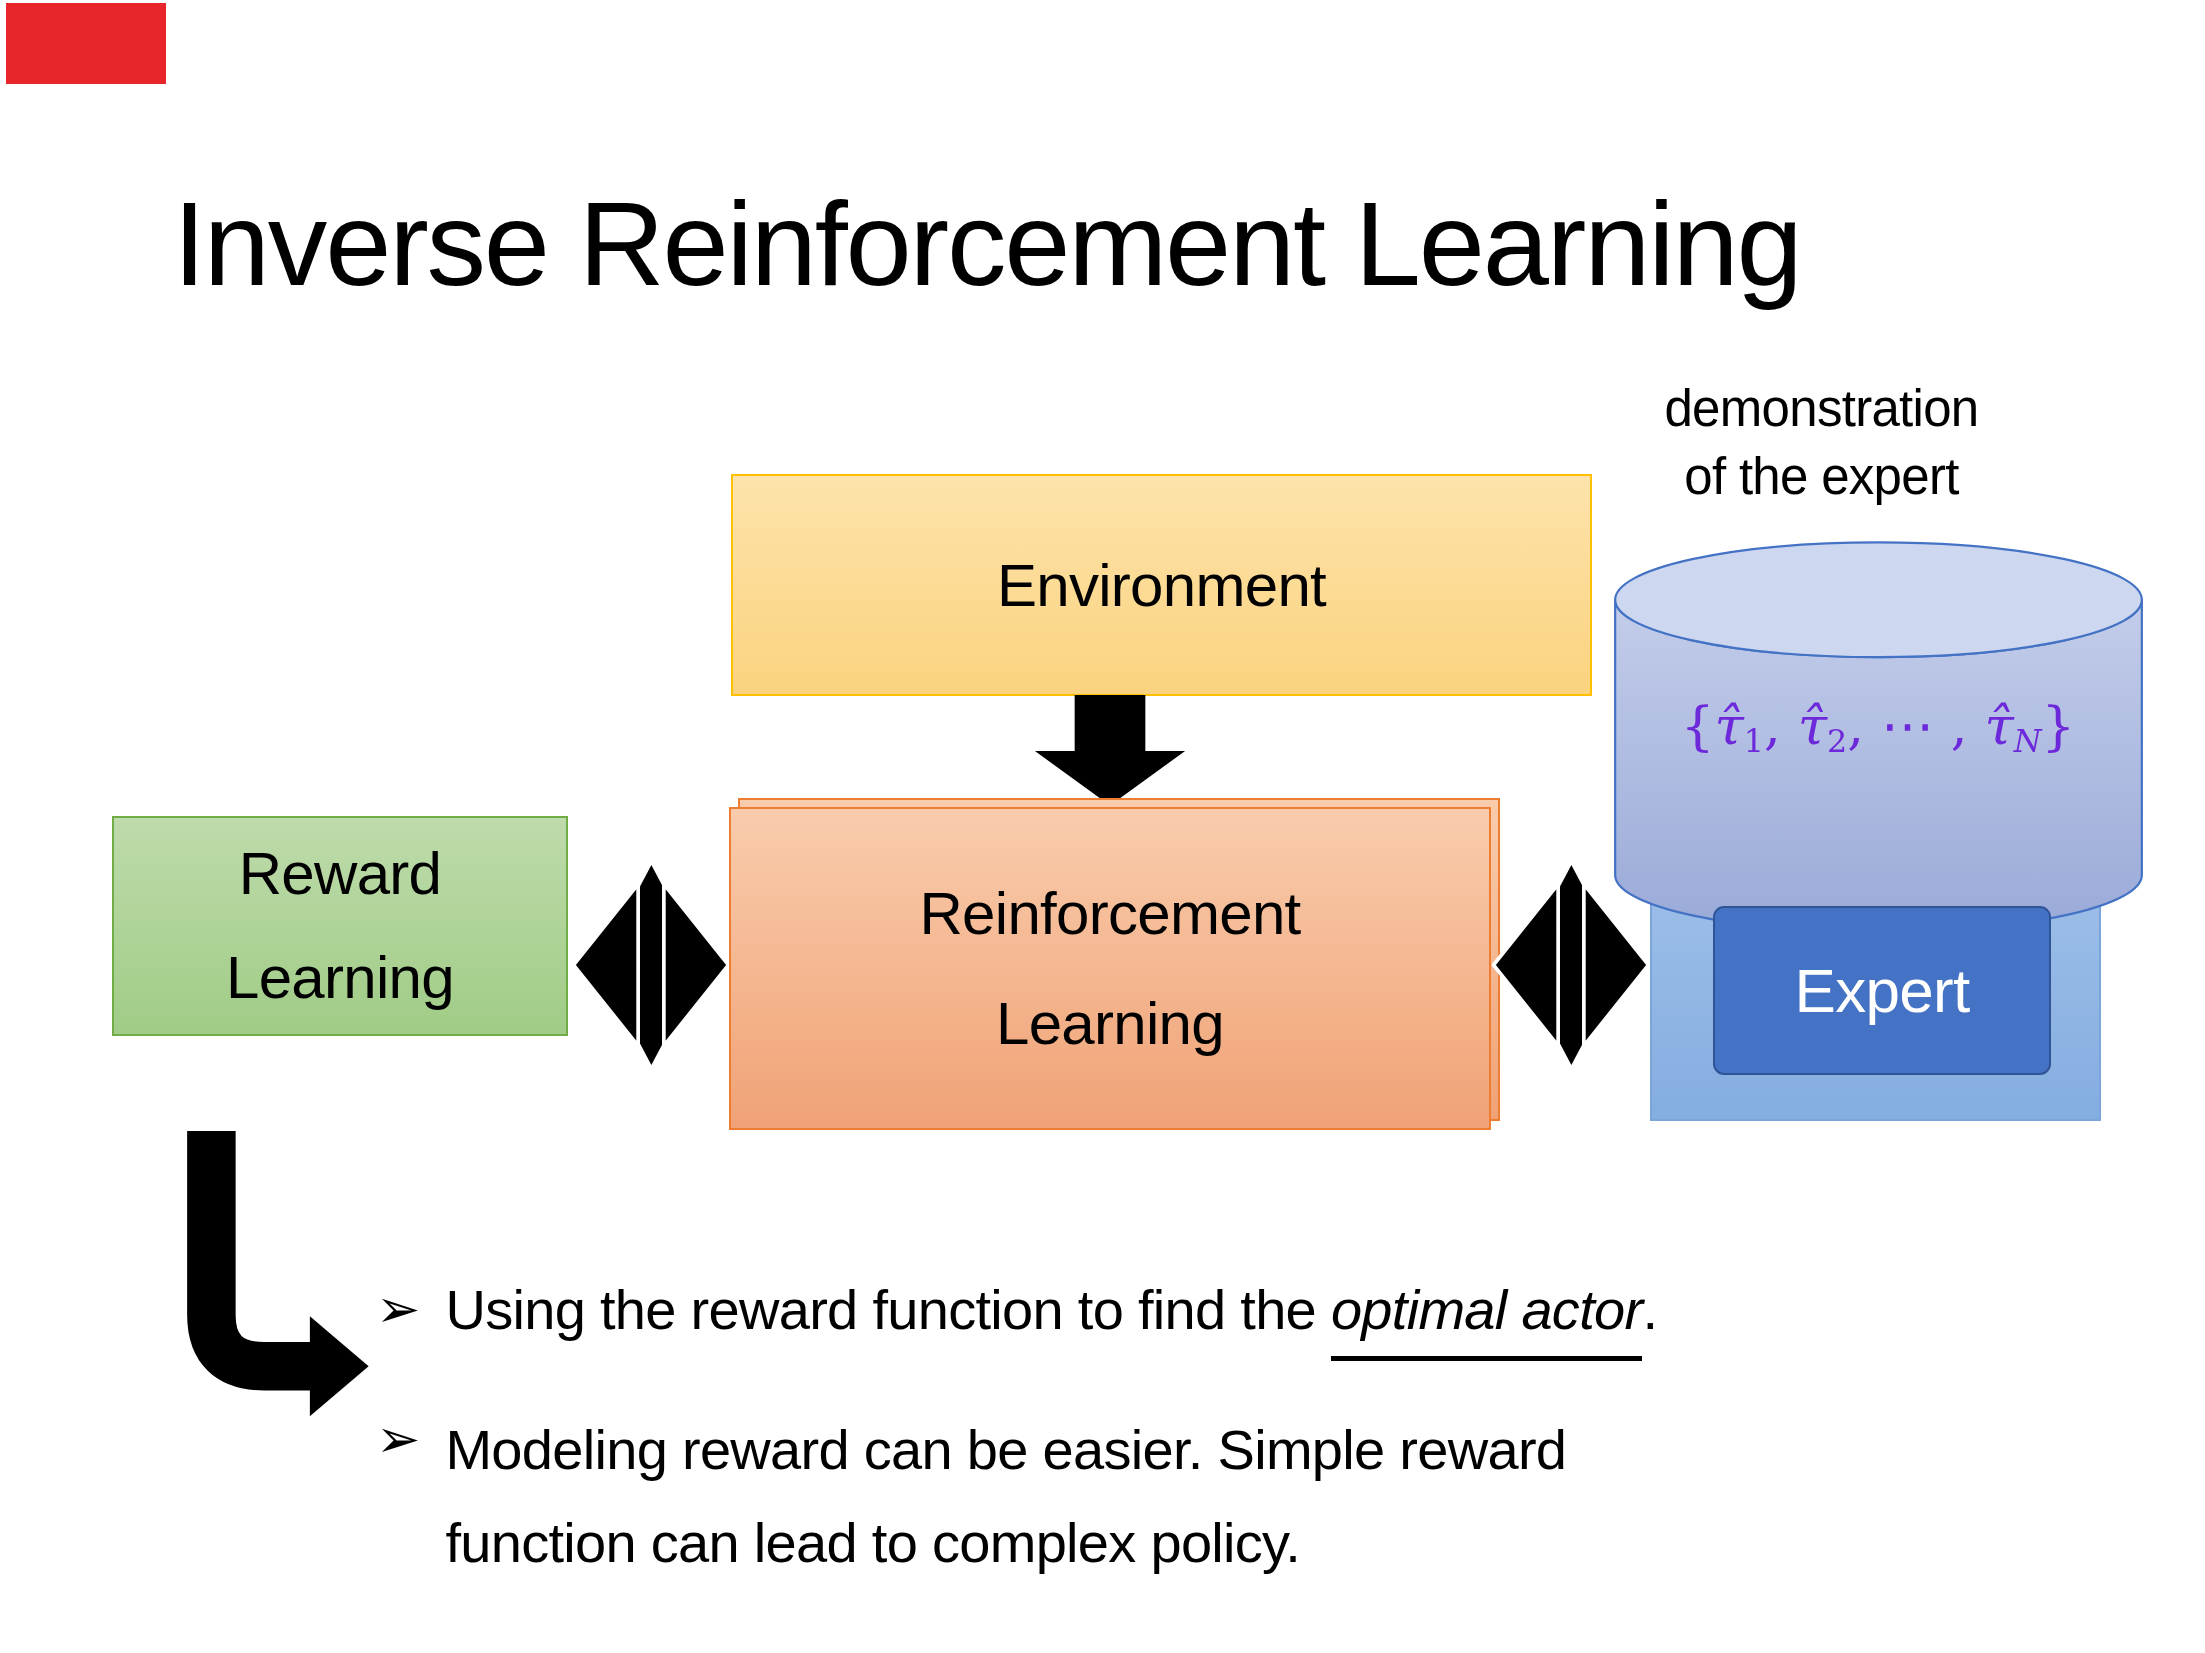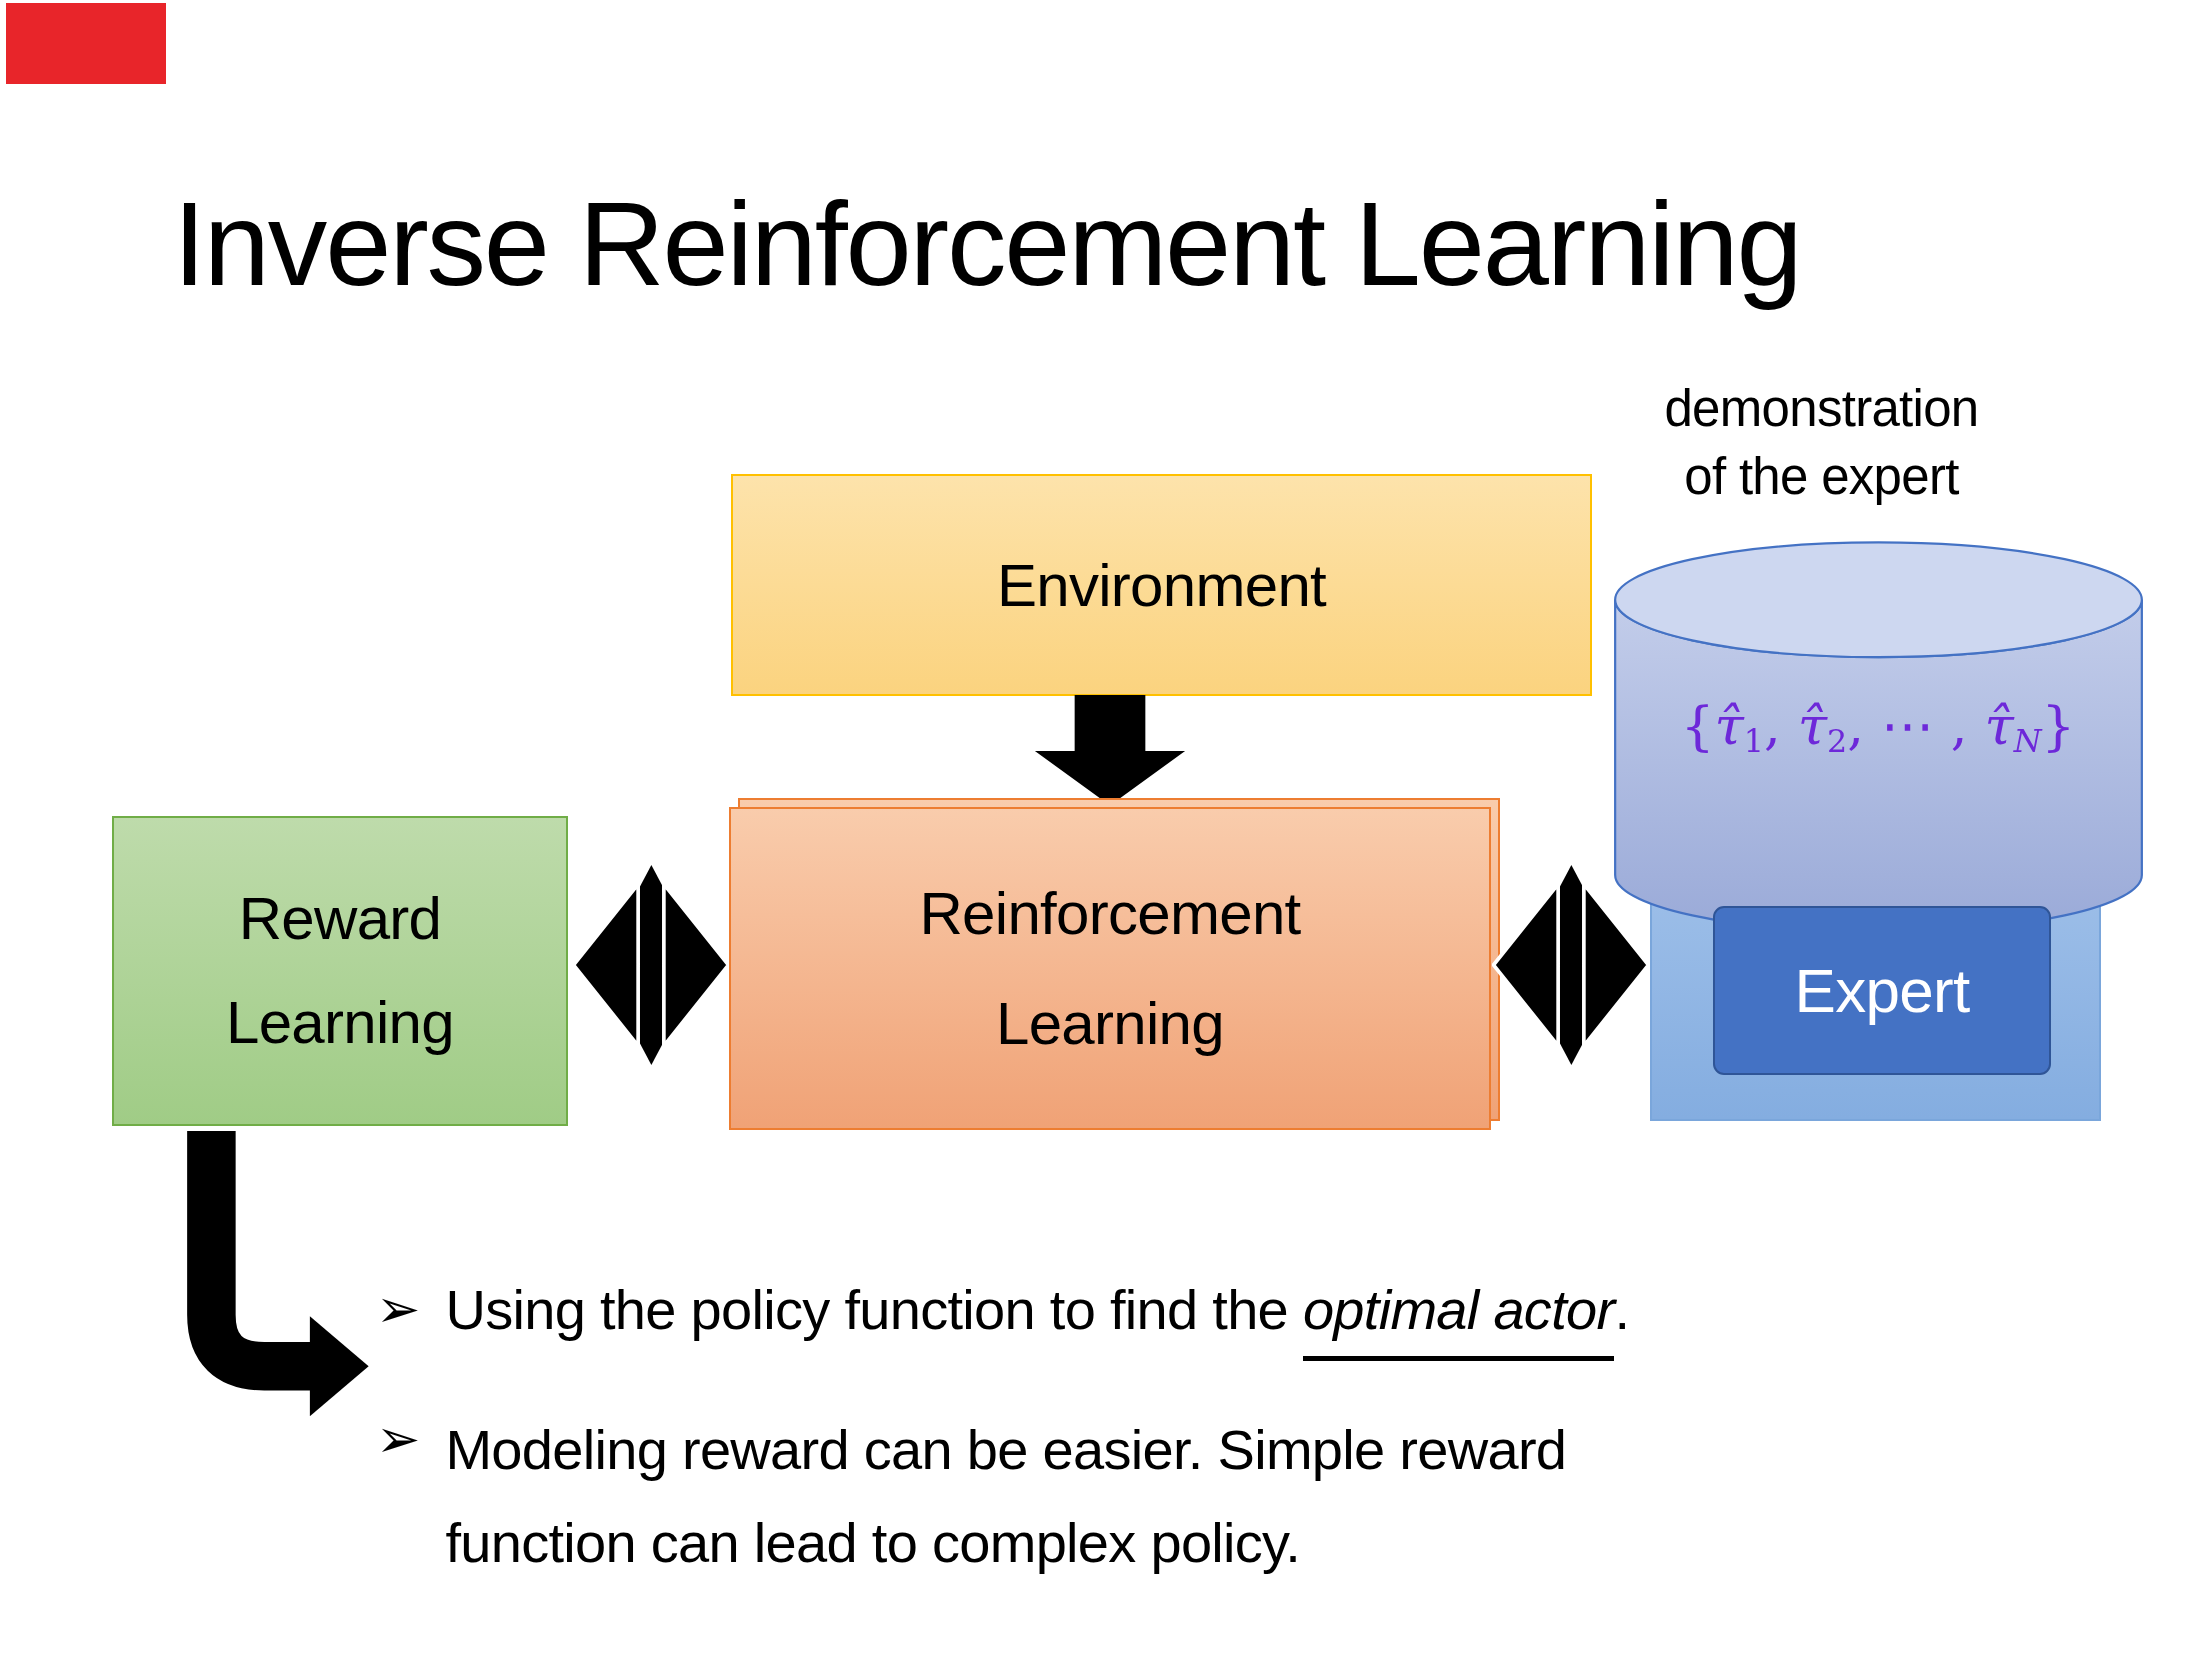"Reward" .reward-box { height: 310px -> 220px }
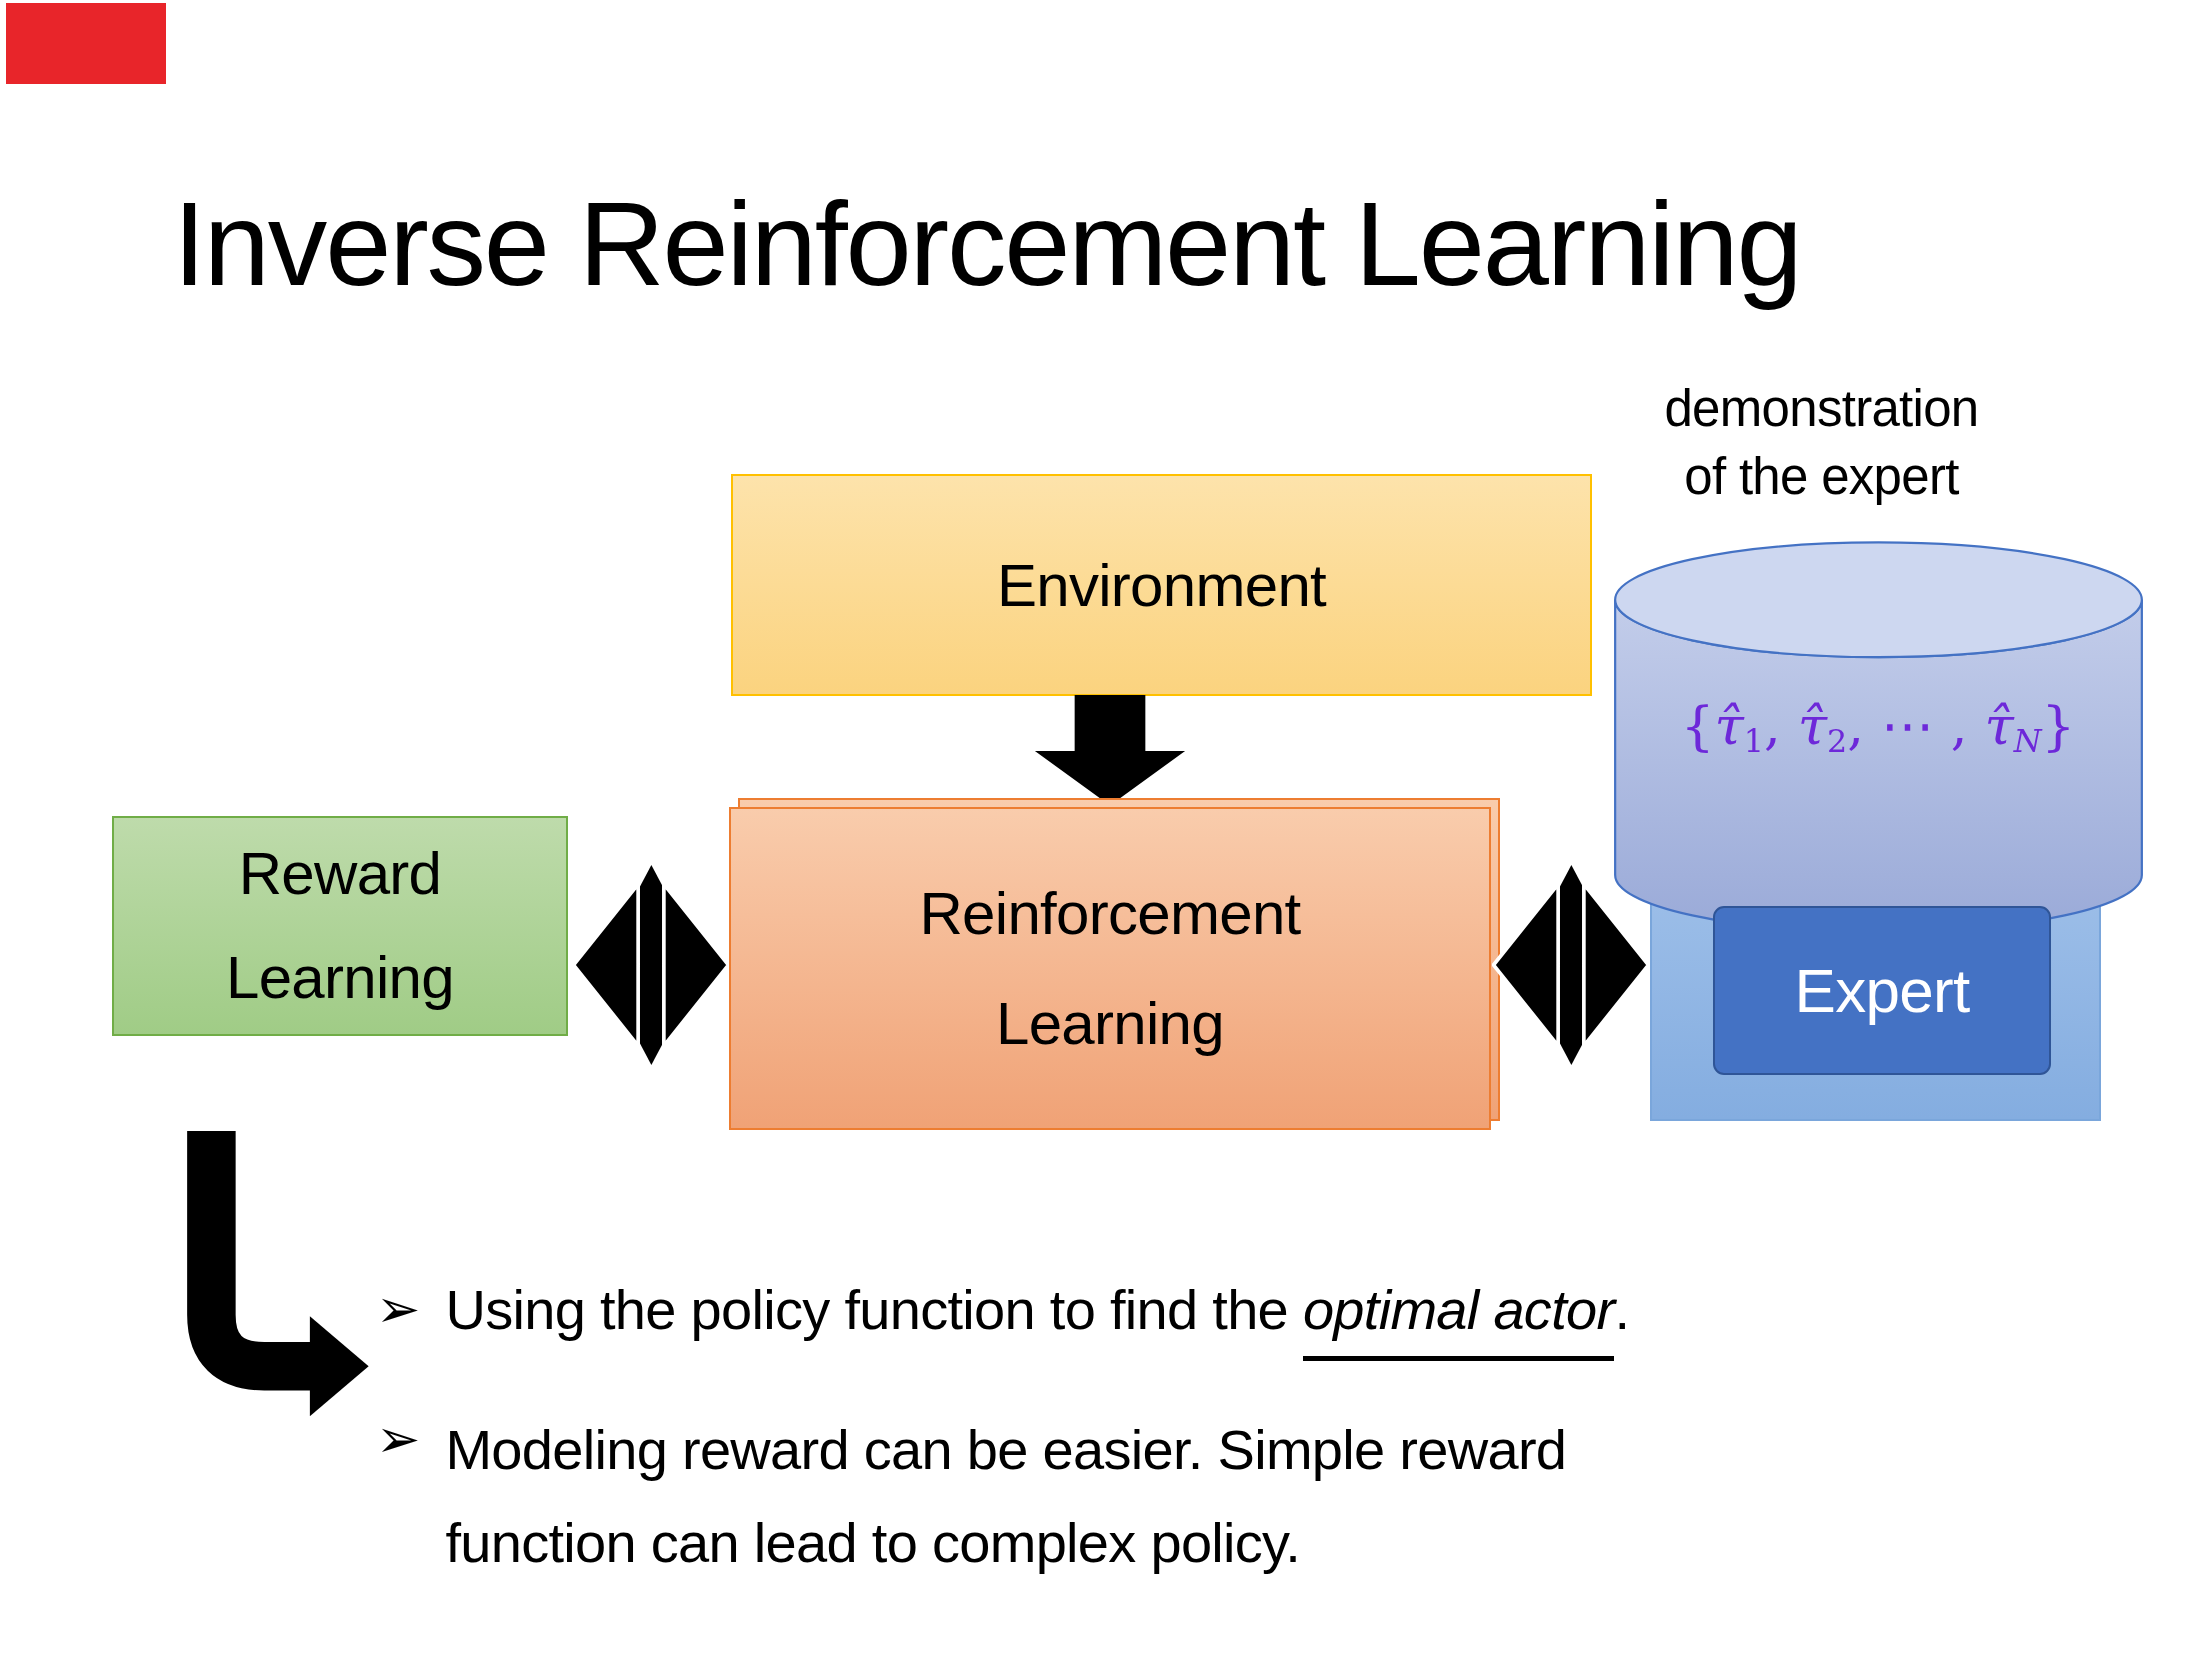"Using the policy function to" span { text: policy -> reward }
